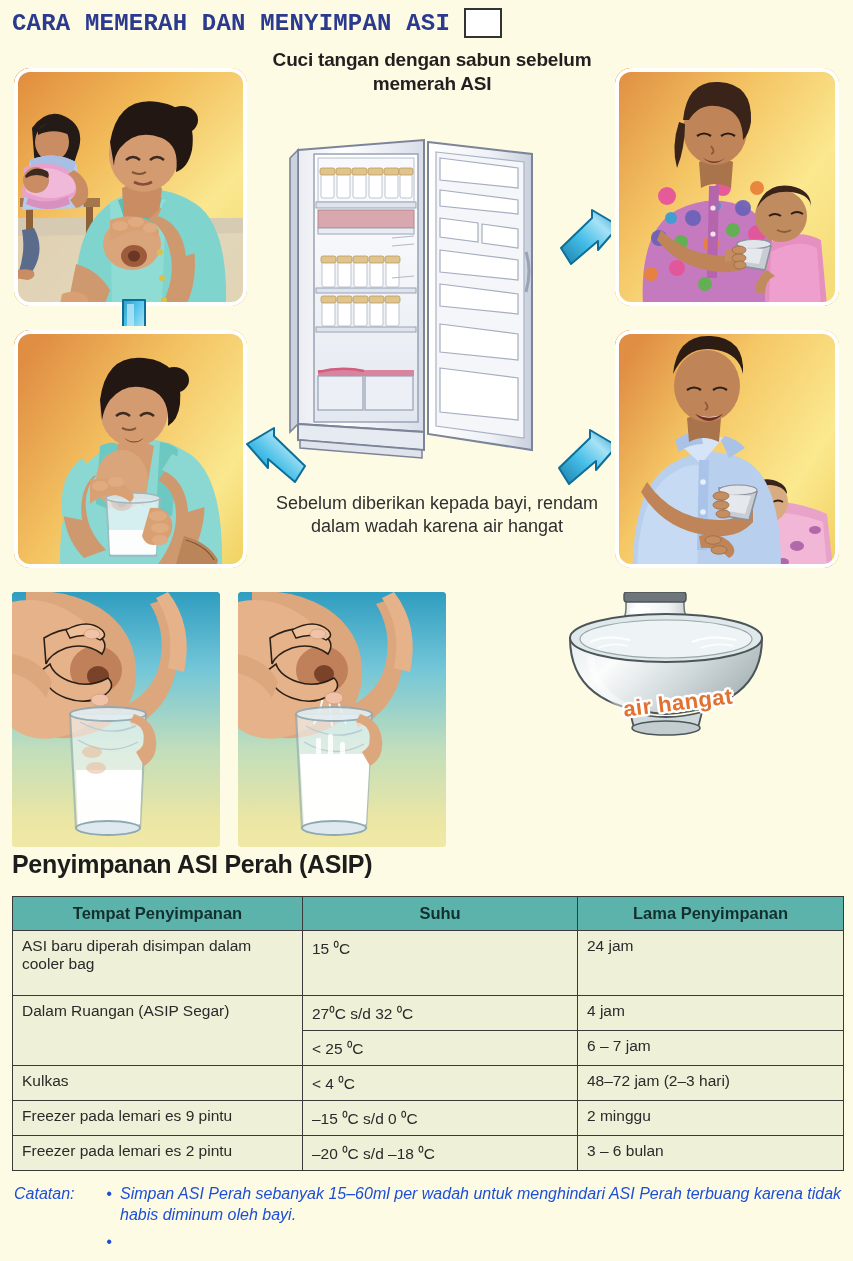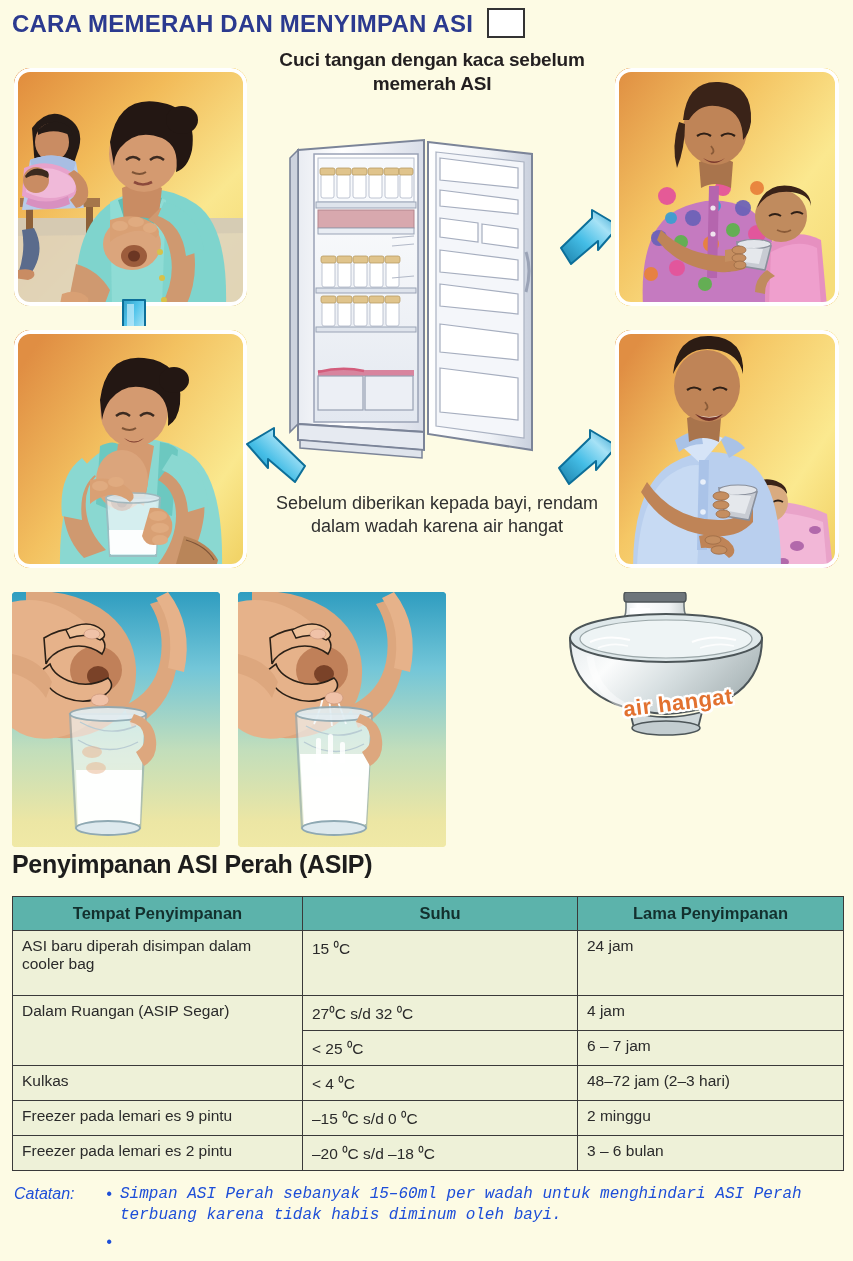"CARA MEMERAH DAN MENYIMPAN ASI" .title-row { align-items: flex-end -> center; font-family: none -> Liberation Mono, monospace }
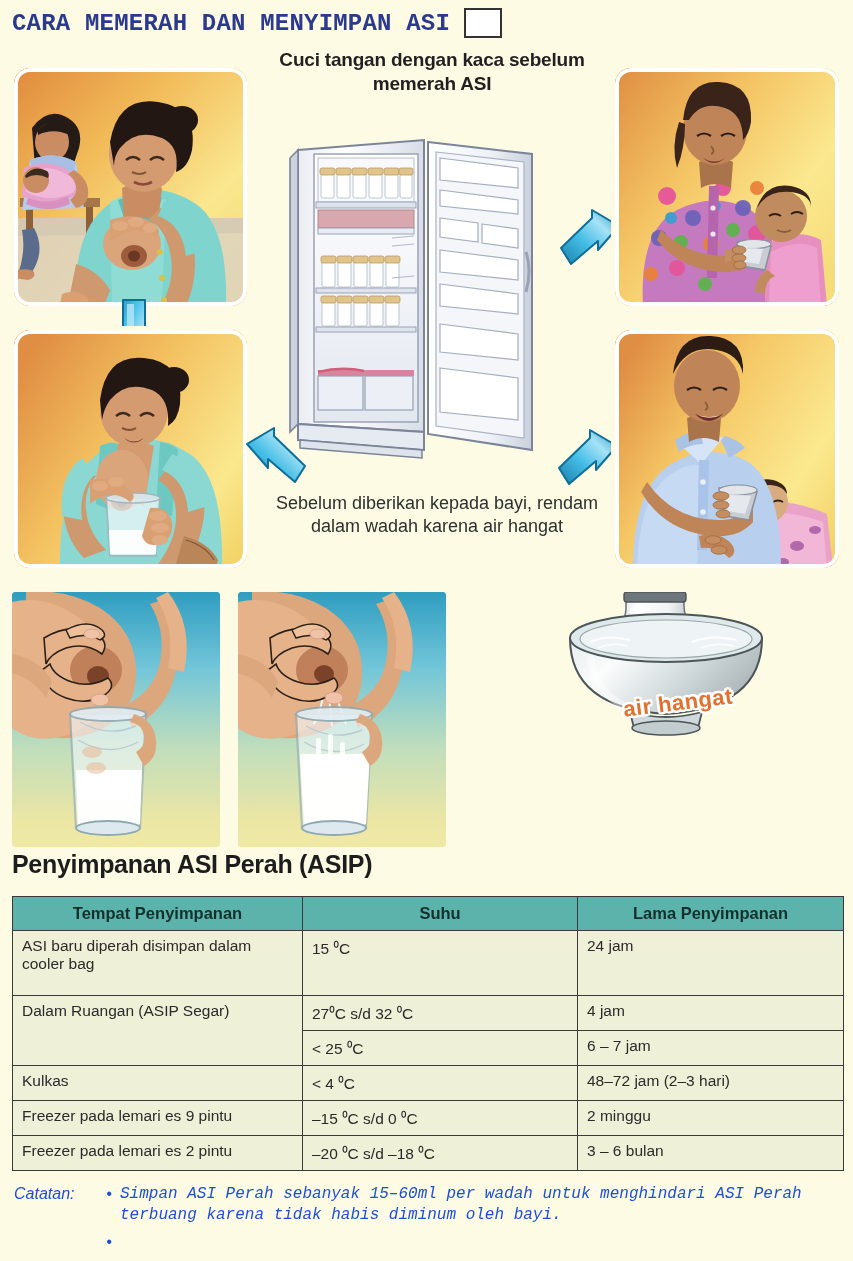"Cuci tangan dengan kaca sebelum" div.cap { text: kaca -> sabun }
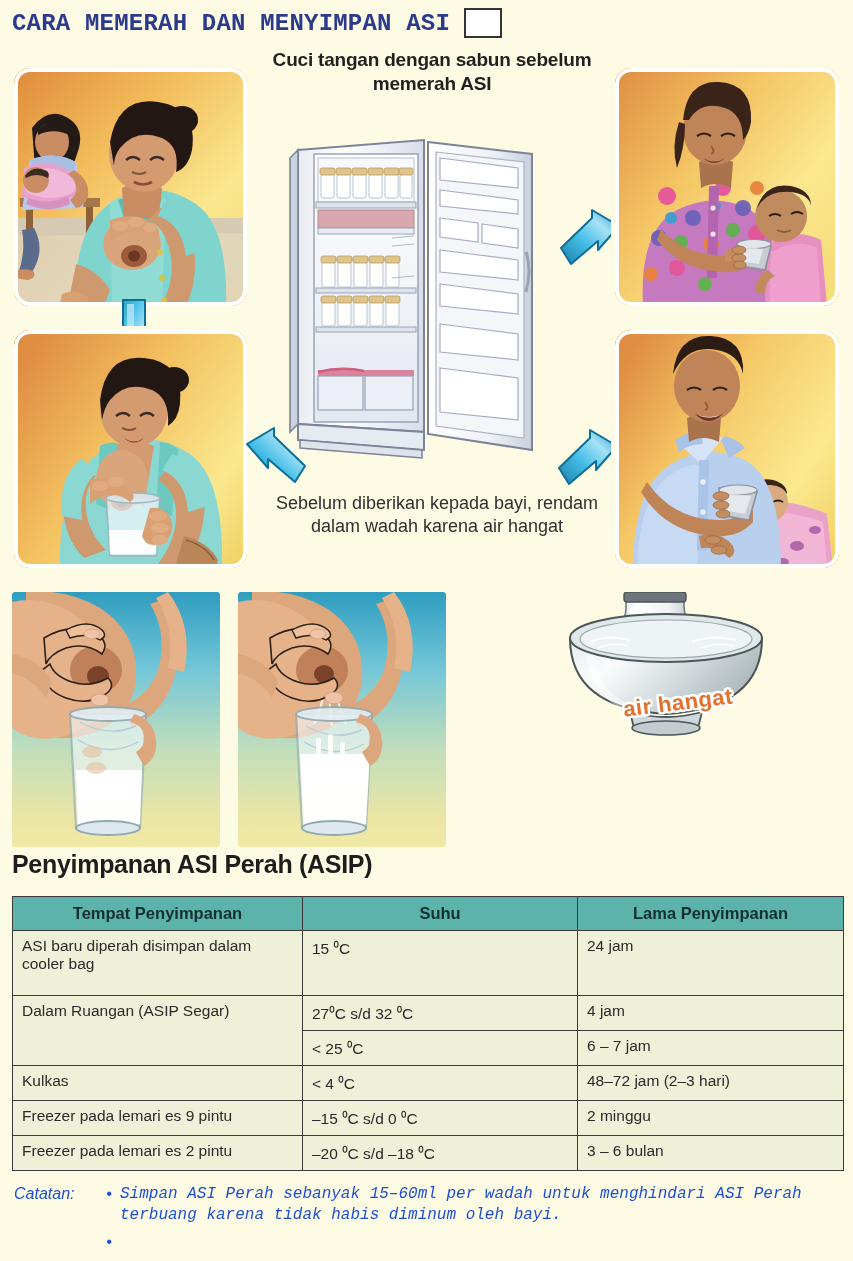"Simpan ASI Perah sebanyak 15–60ml" .notes .txt { font-family: Liberation Mono, monospace -> none }
